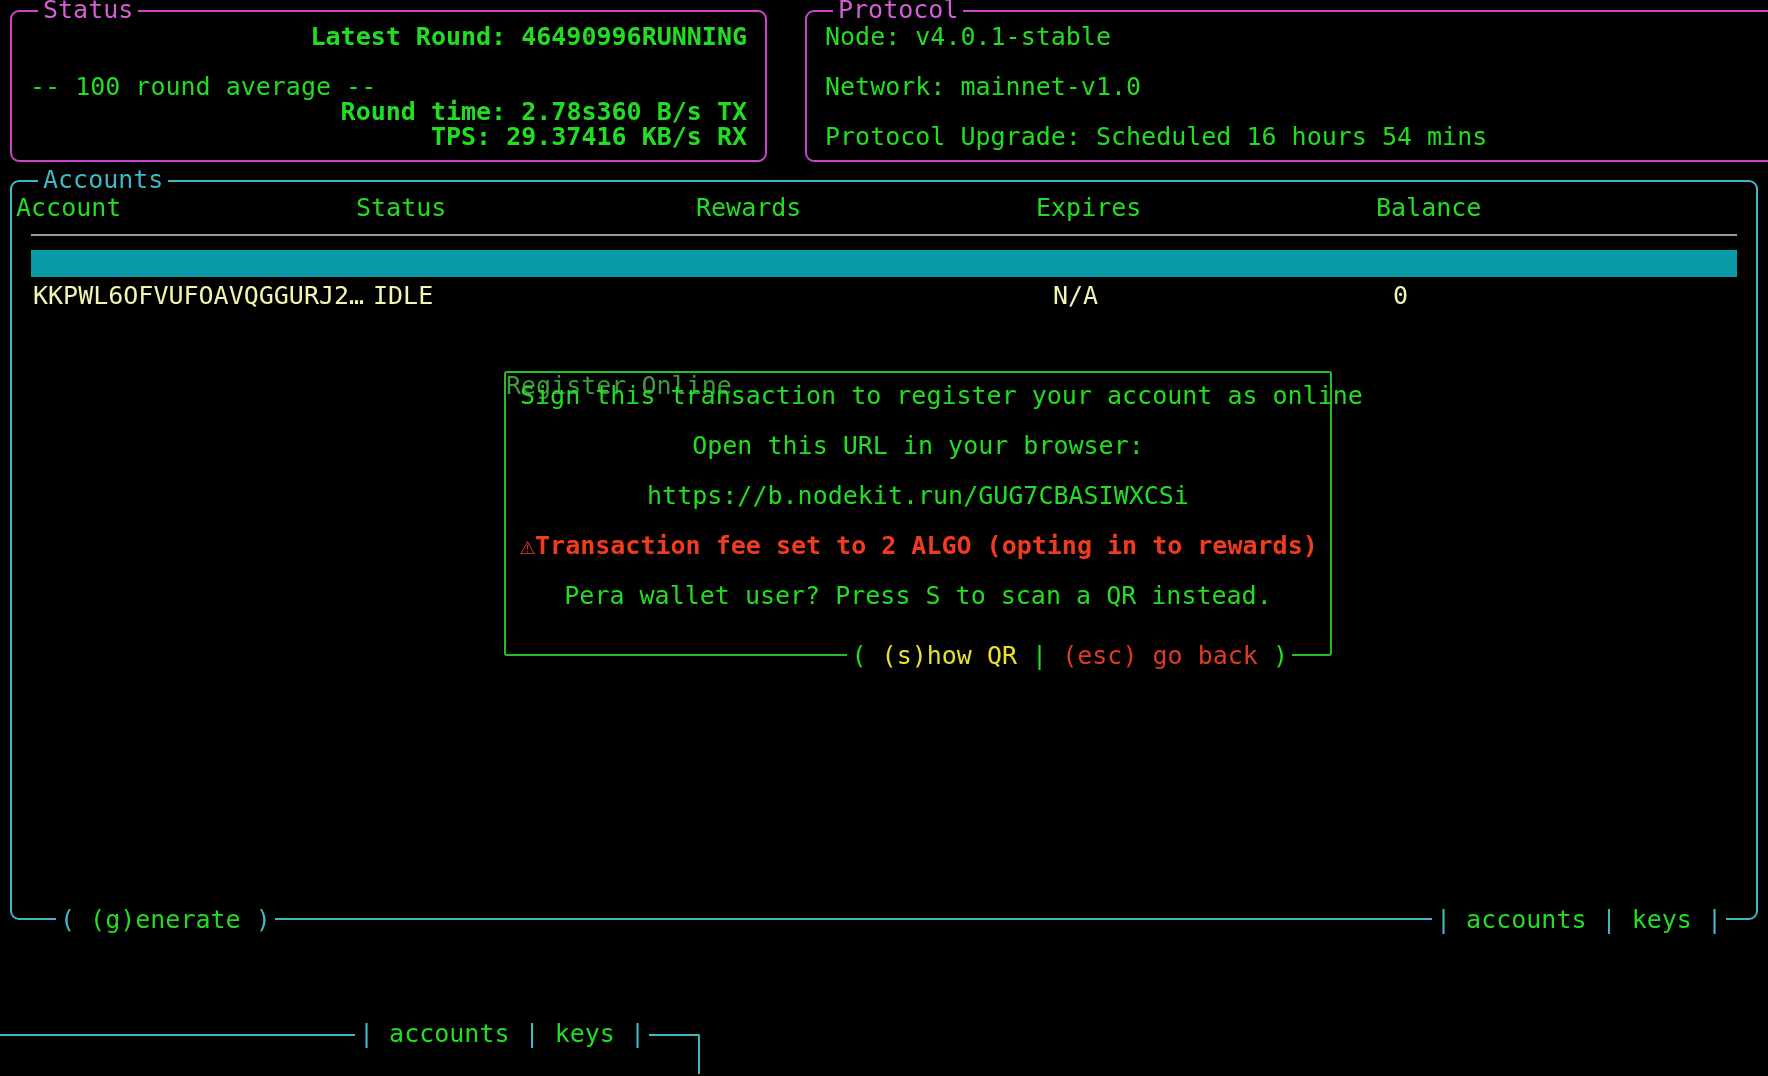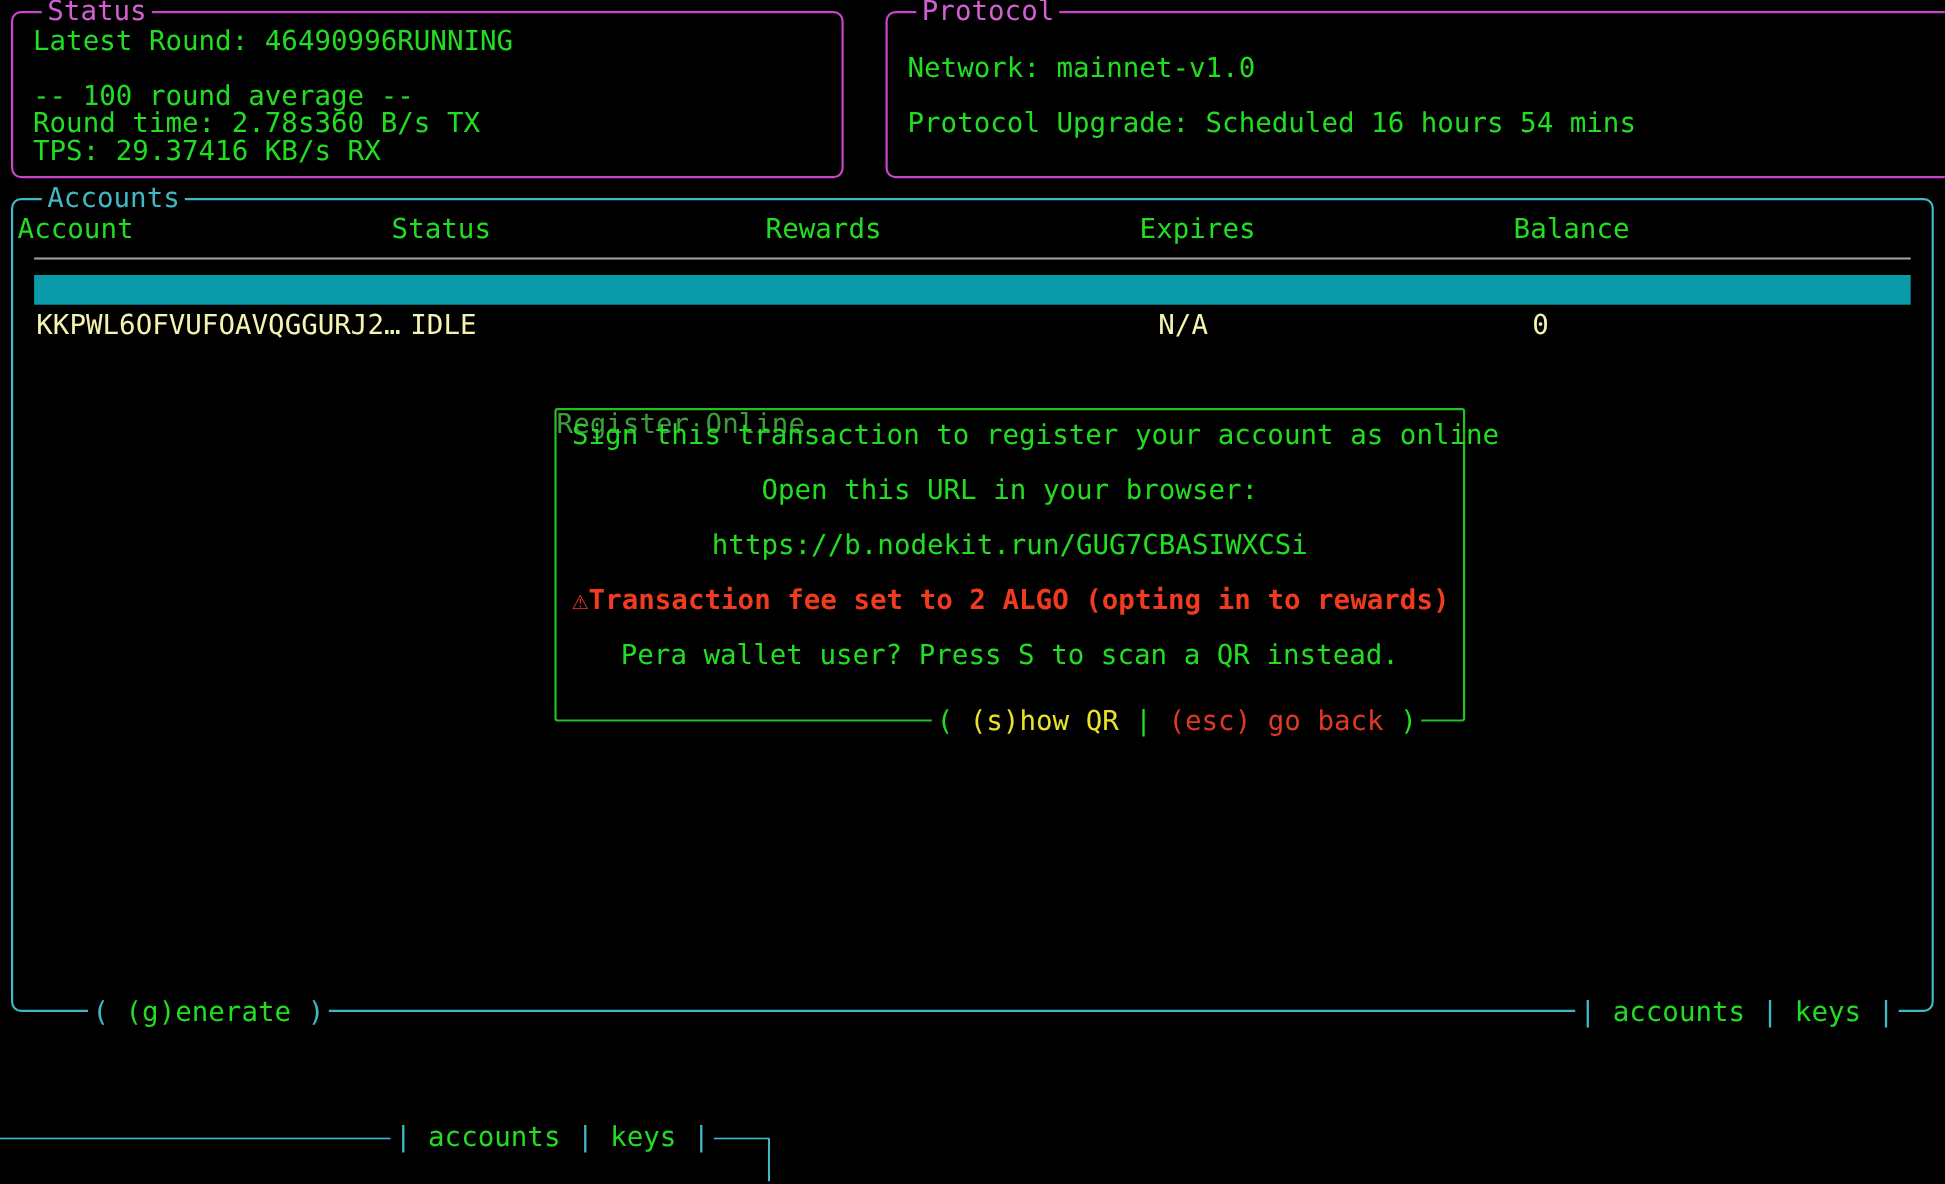"Latest Round: 46490996" .row { font-weight: none -> bold; justify-content: flex-start -> flex-end }
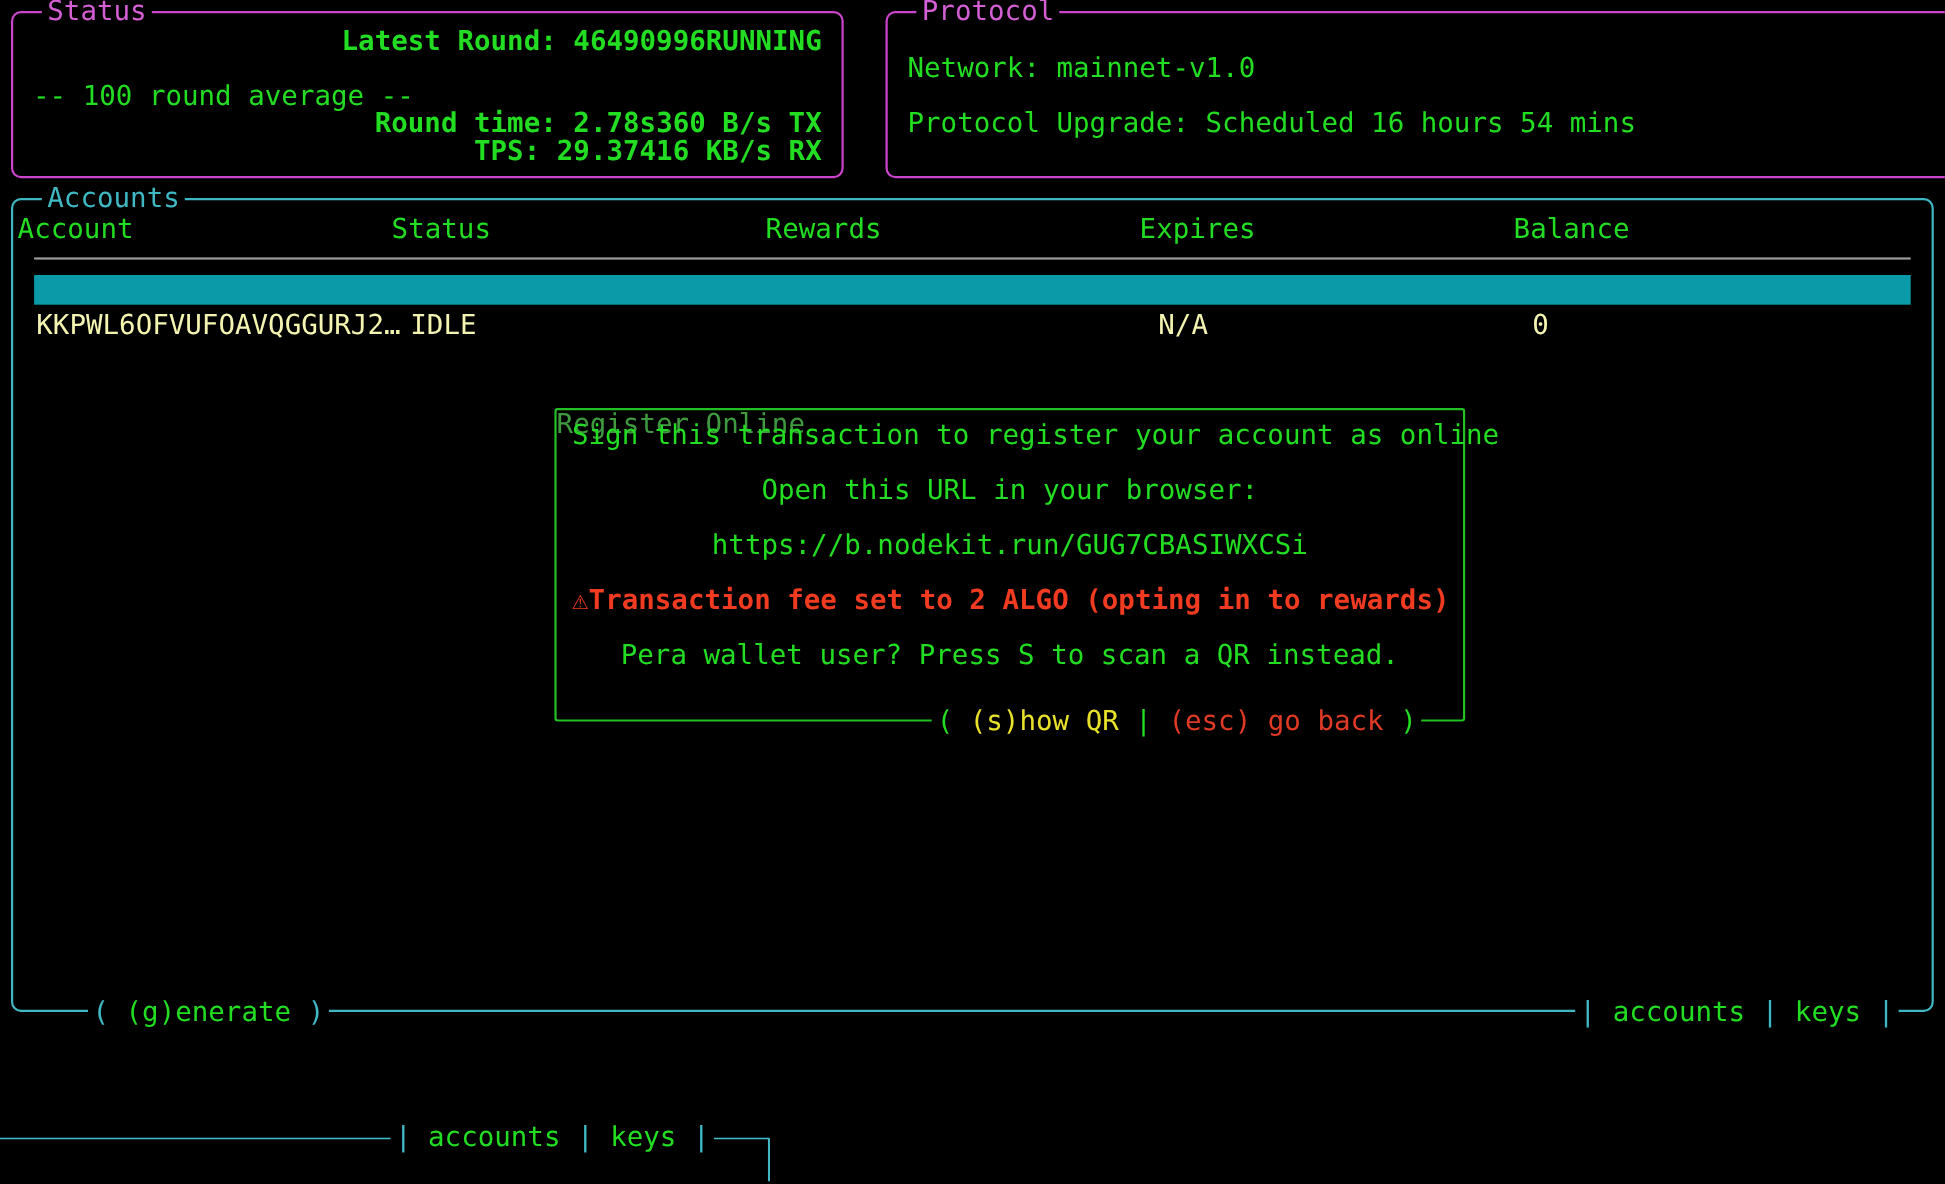"Node: v4.0.1-stable" div.line { html: none -> <div>Node: v4.0.1-stable</div> }
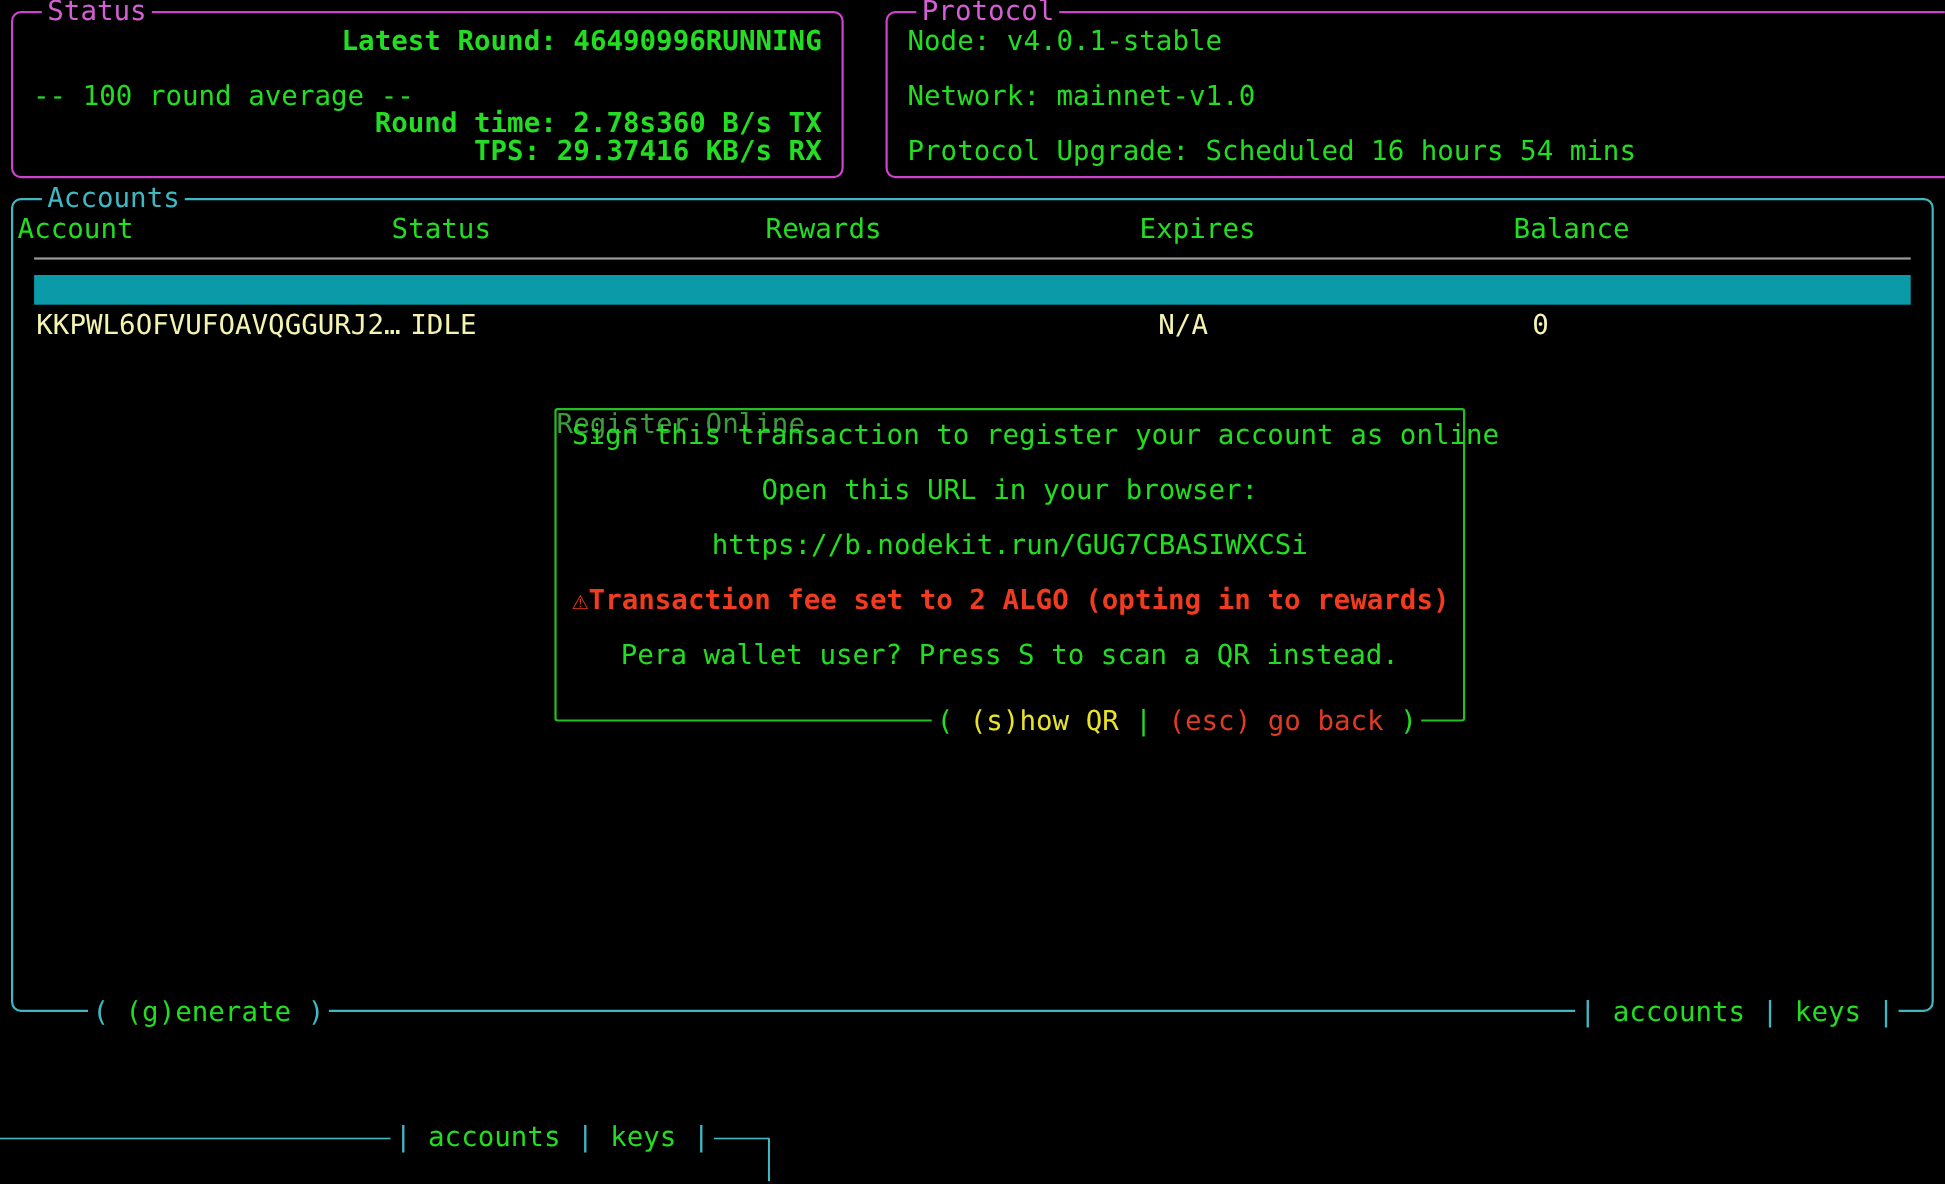"( (g)enerate )" #generate-label { left: 68px -> 44px }
